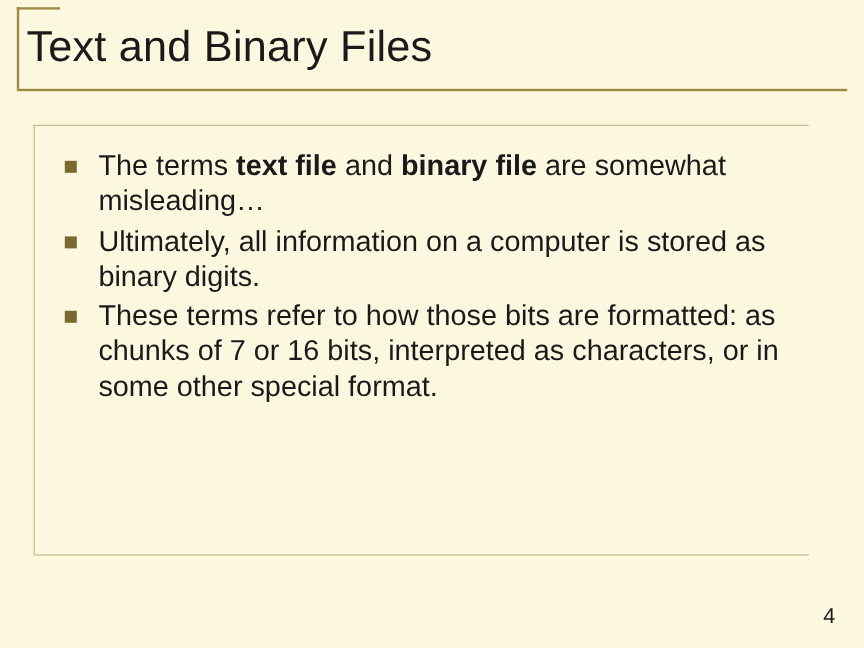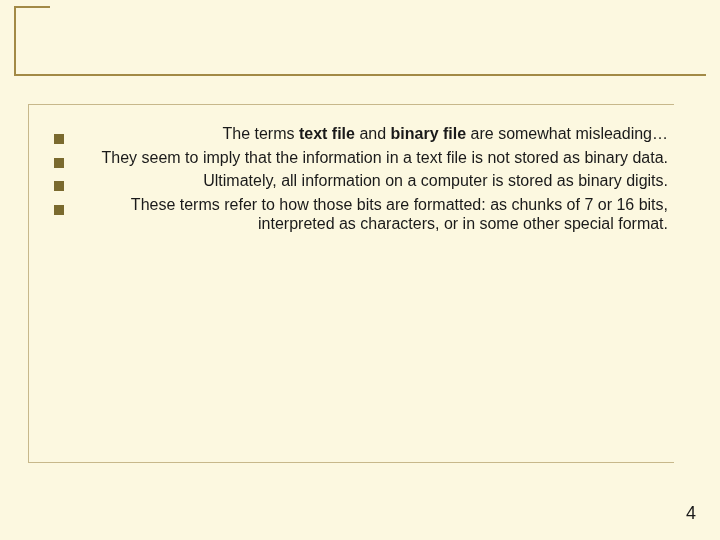"Text and Binary Files" div.title { html: none -> <div>Text and Binary Files</div> }
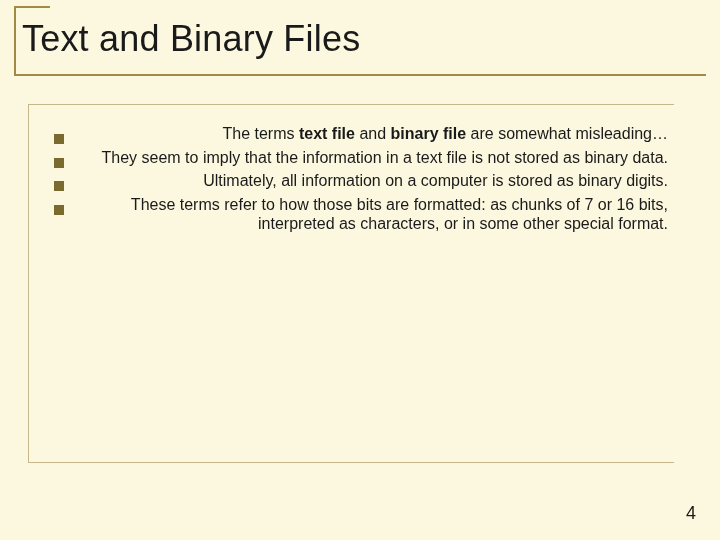"The terms text file and" ul.points li { font-size: 16px -> 24px; text-align: right -> none }
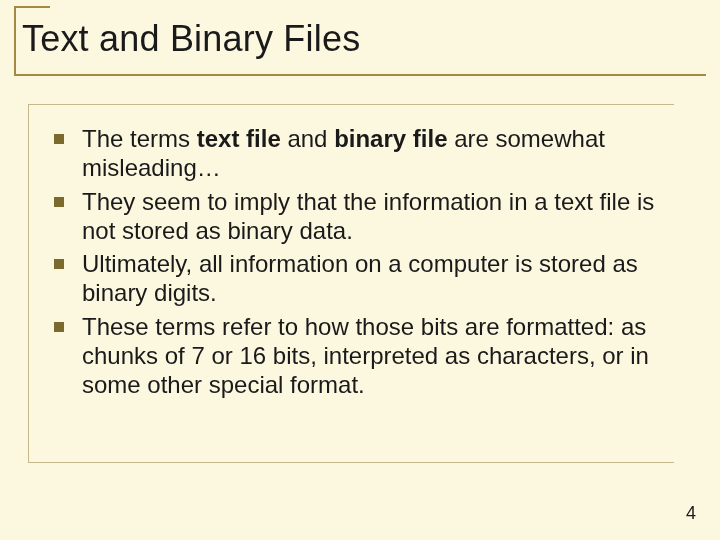"They seem to imply that" li { html: <li> <span>They seem to imply that the information in a text file is not stored as binary data.</span> </li> -> none }
